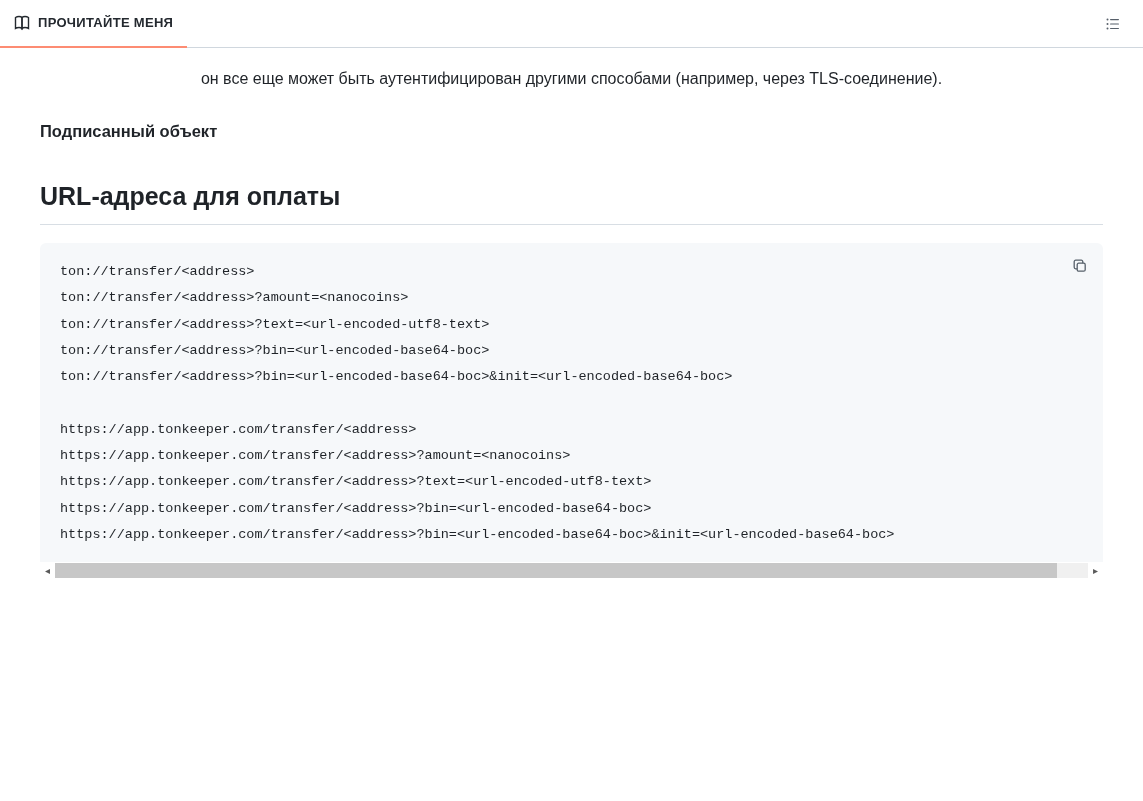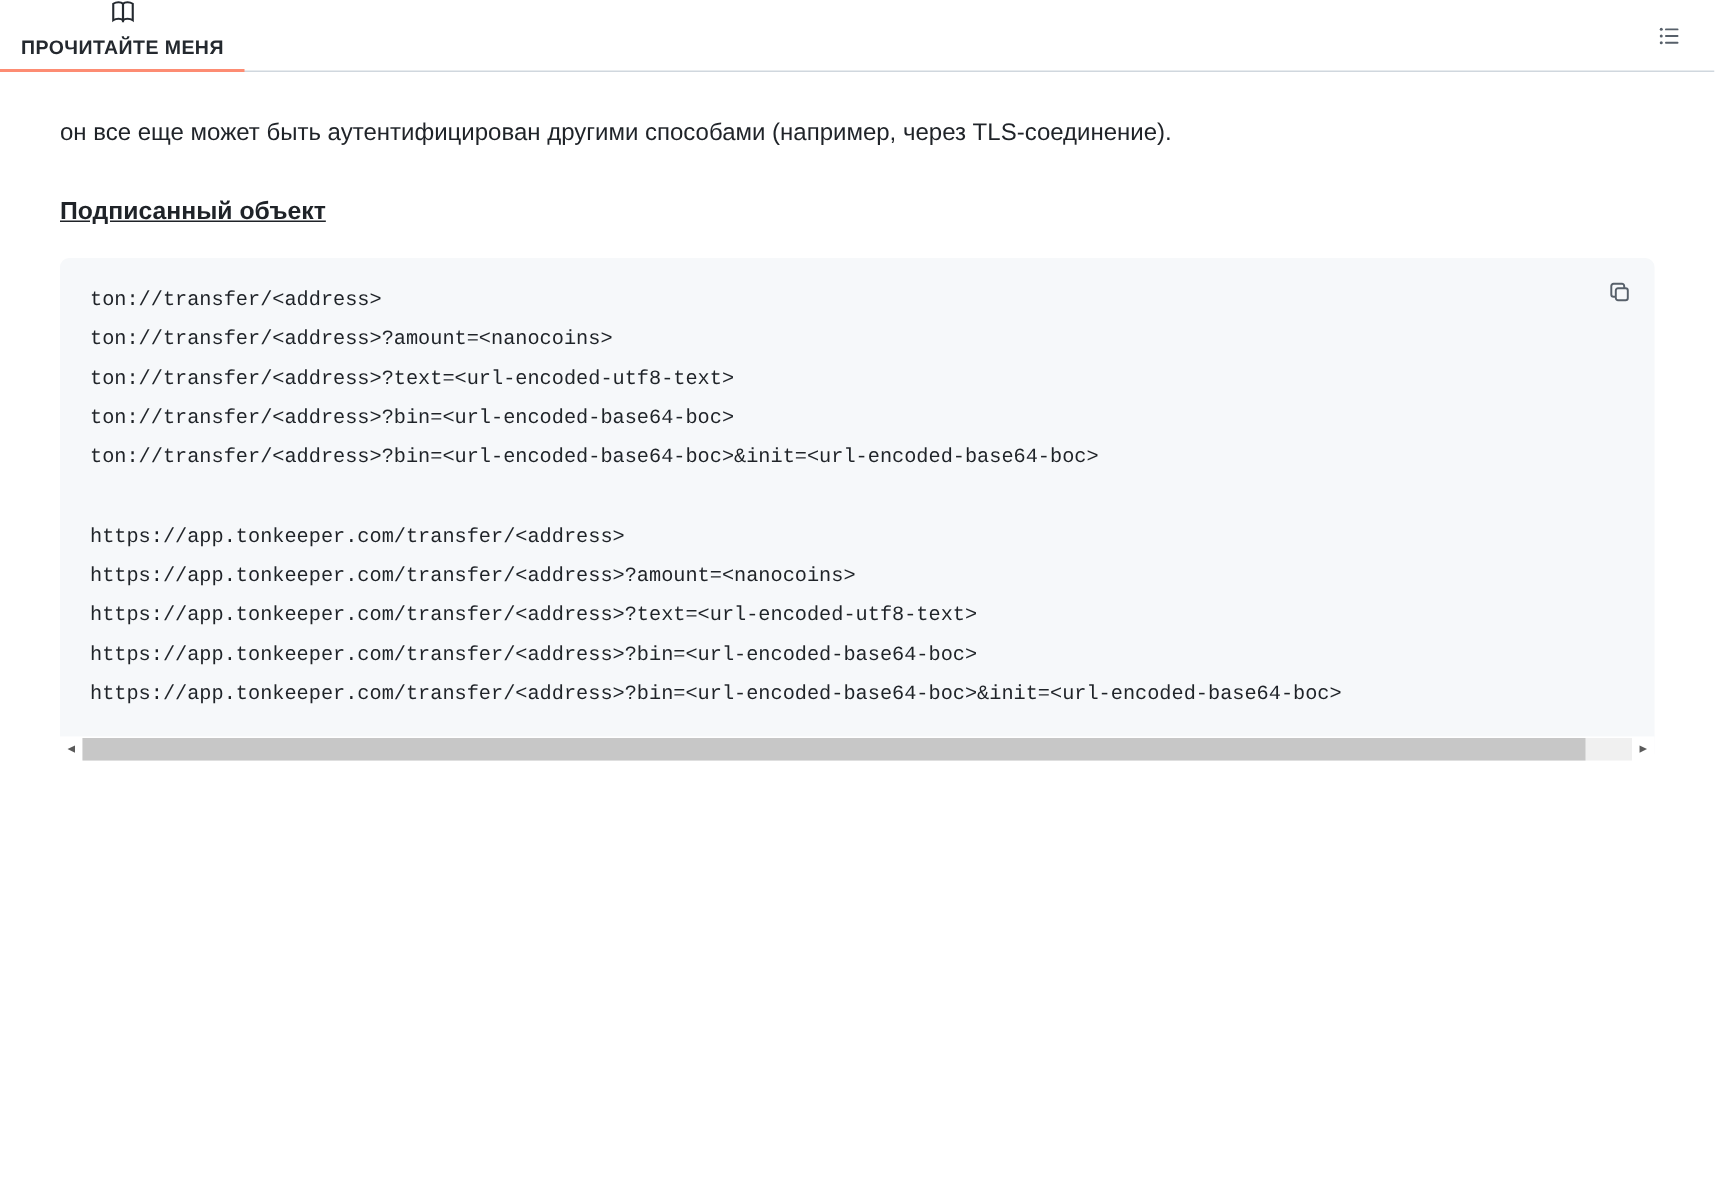"ПРОЧИТАЙТЕ МЕНЯ" .tab { flex-direction: column -> none }
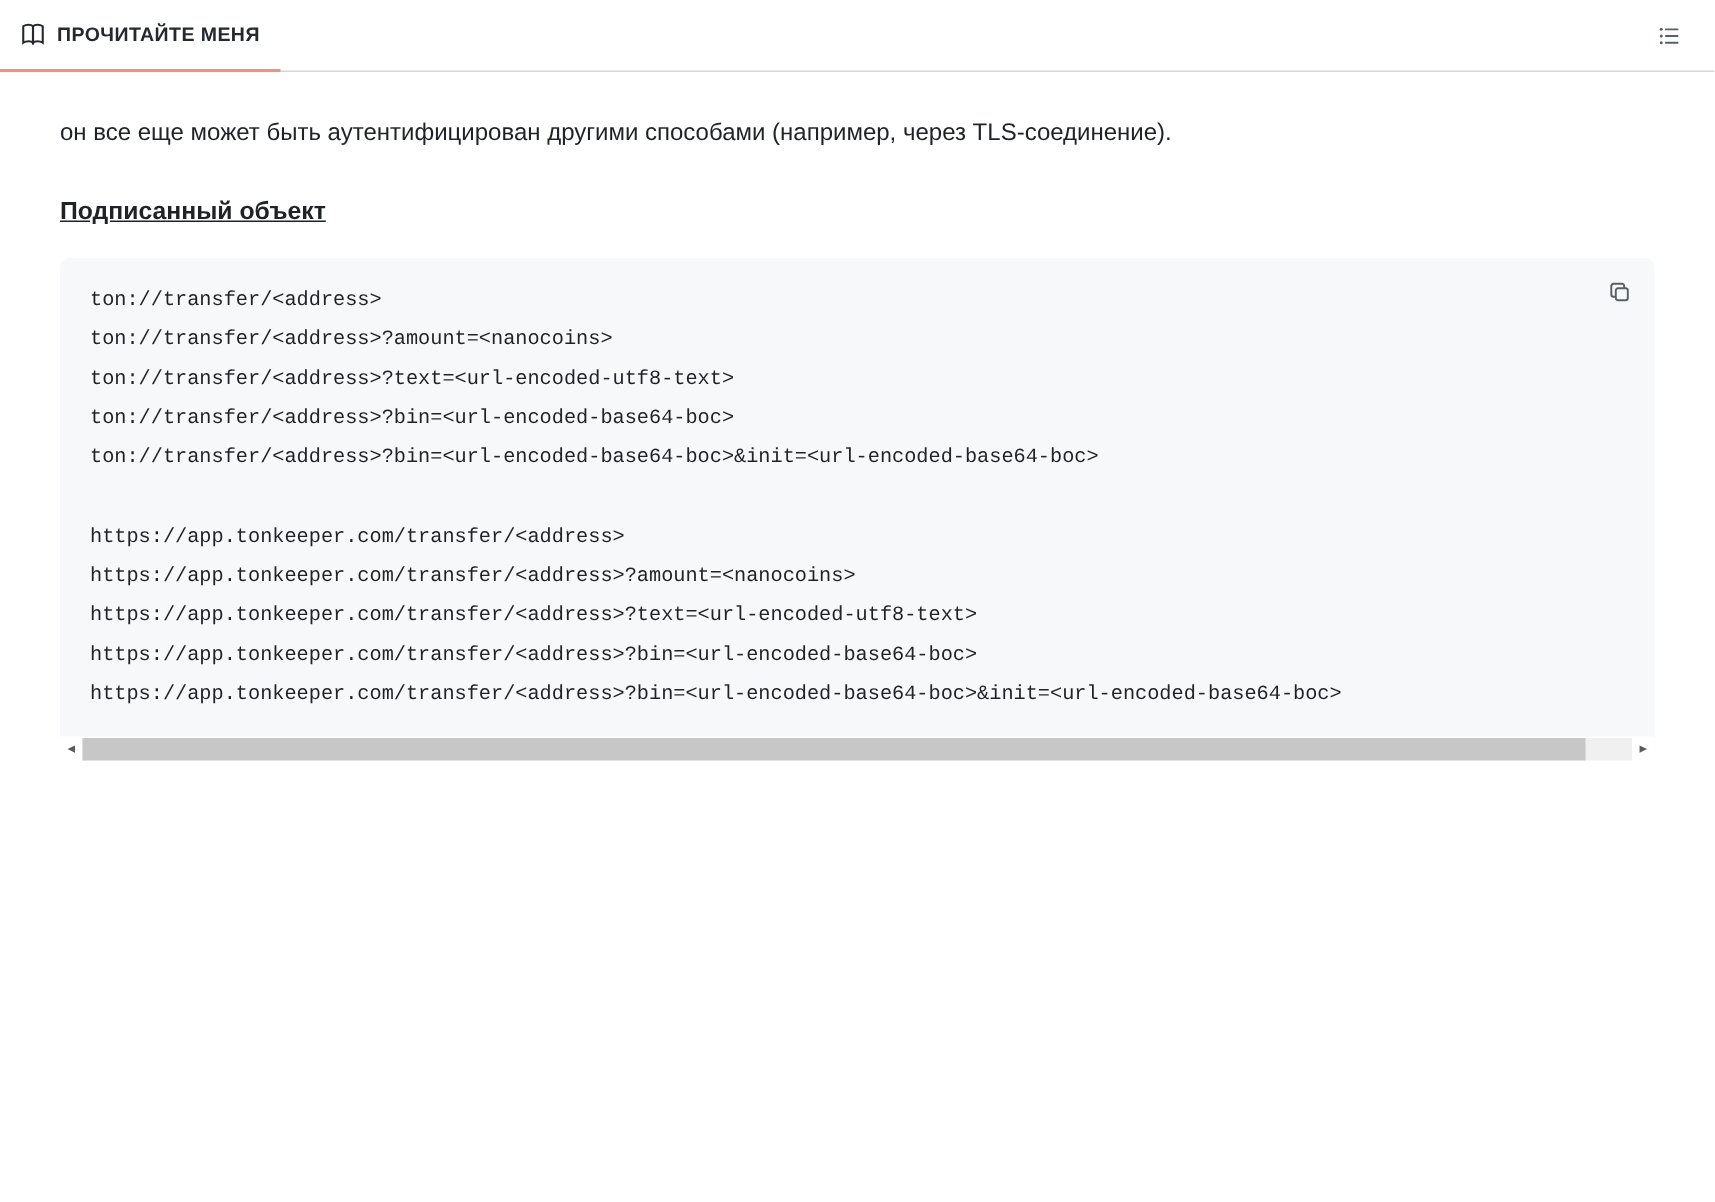"он все еще может быть" .para { margin: 20px 0 -> 10px 0; text-align: none -> center }
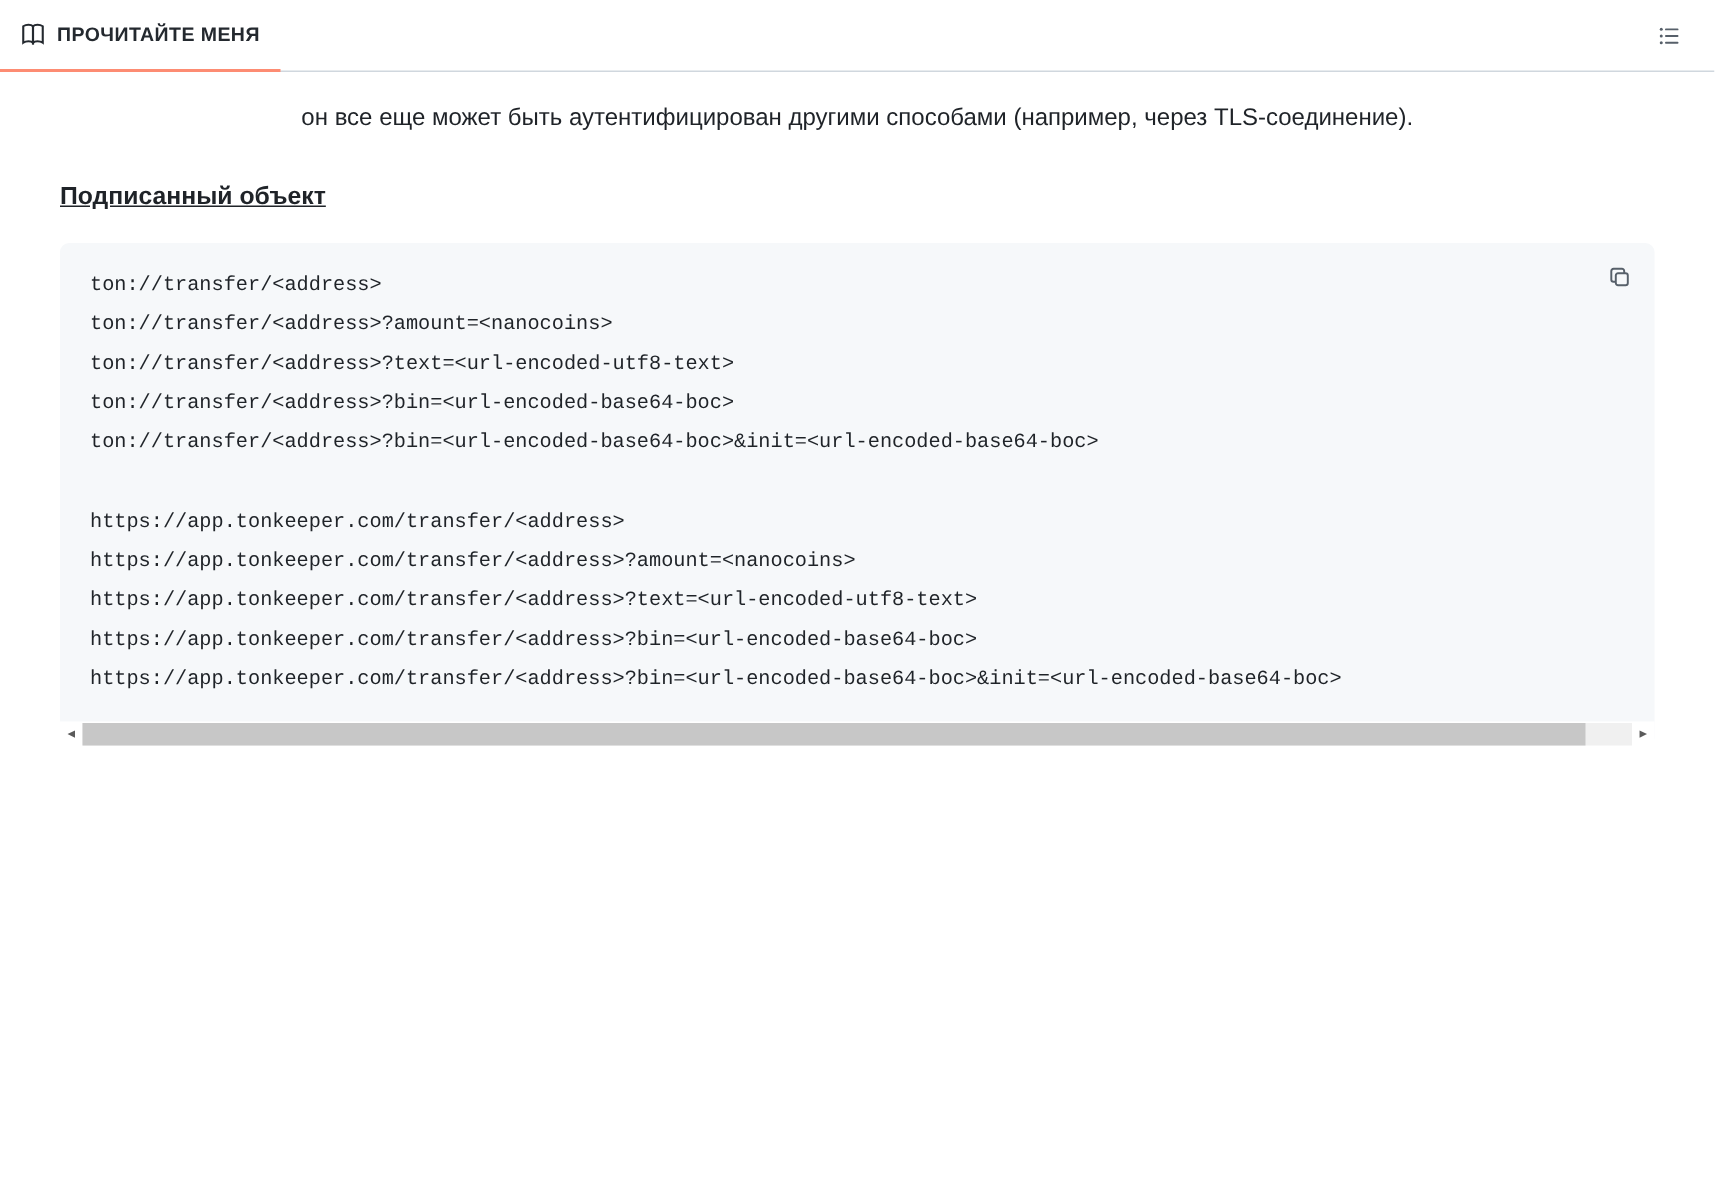"Подписанный объект" .h3 { text-decoration: underline -> none }
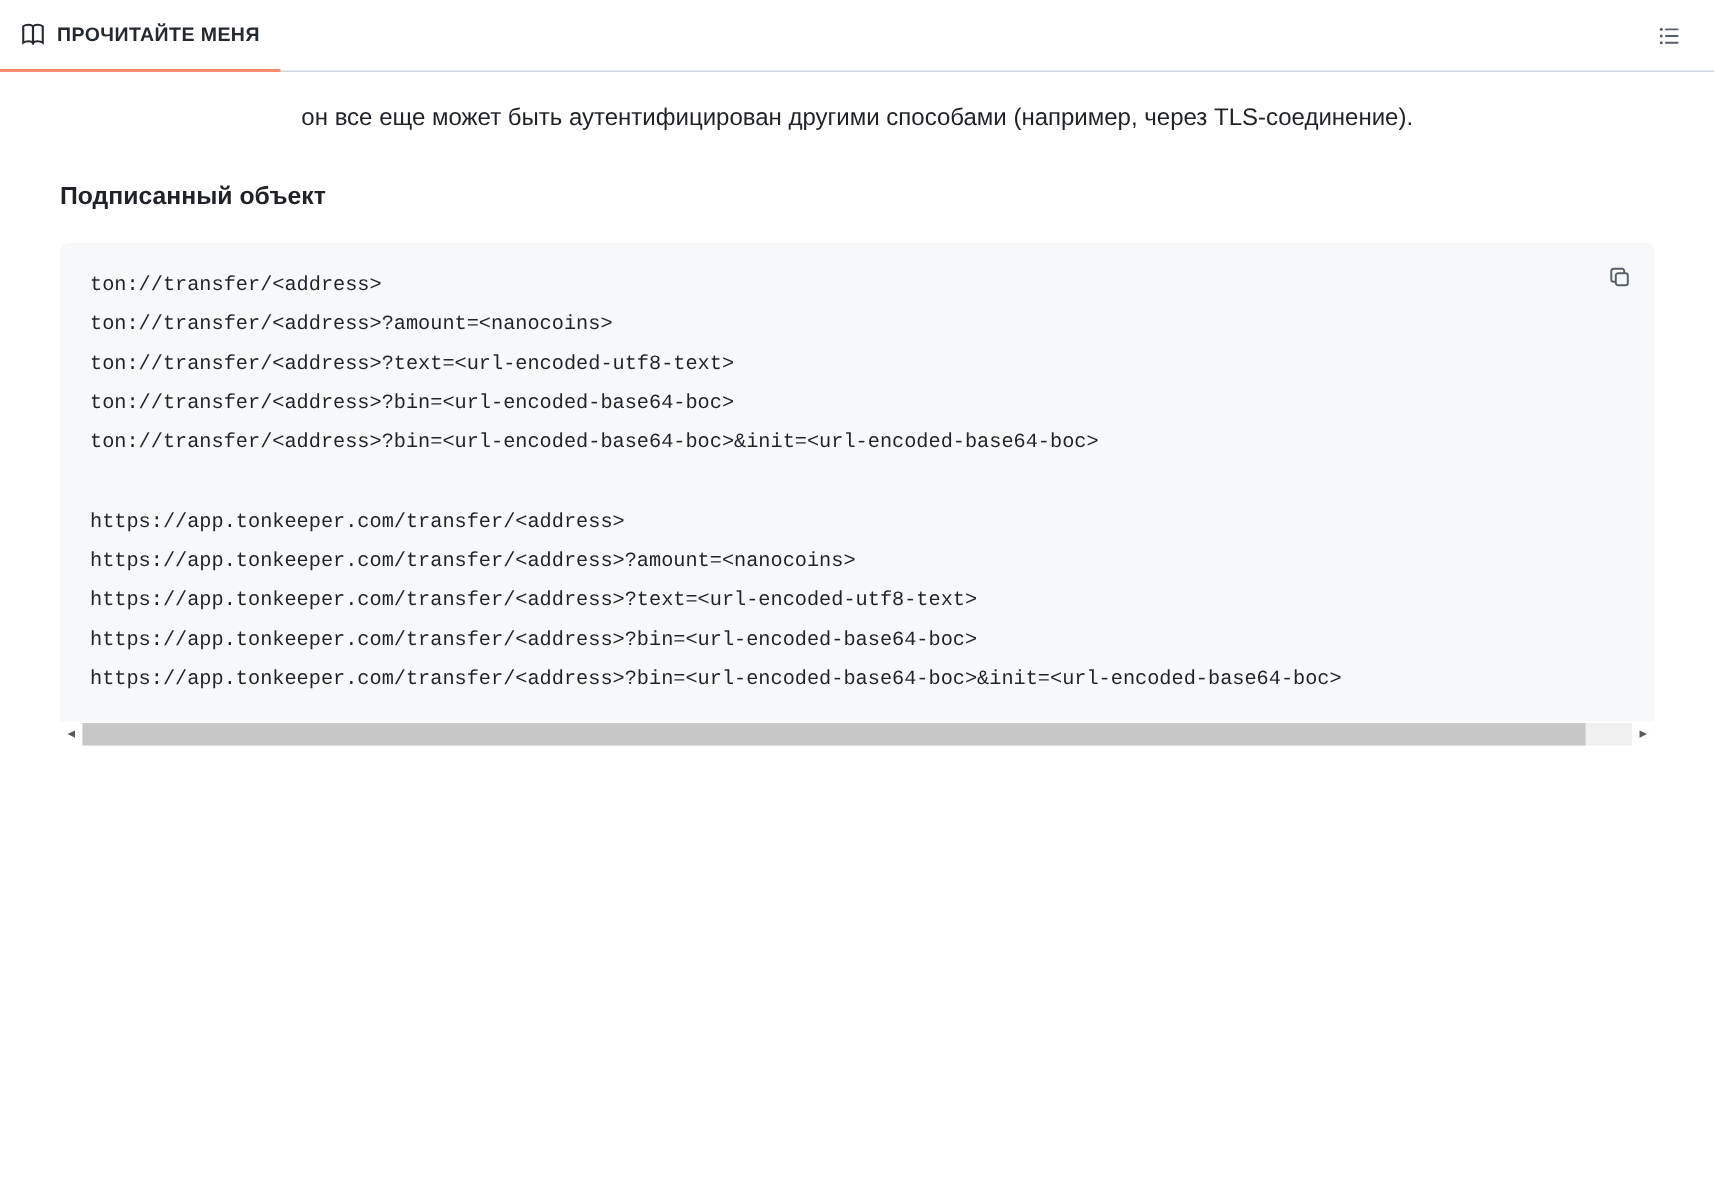"URL-адреса для оплаты" div.h2 { html: none -> <div>URL-адреса для оплаты</div> }
